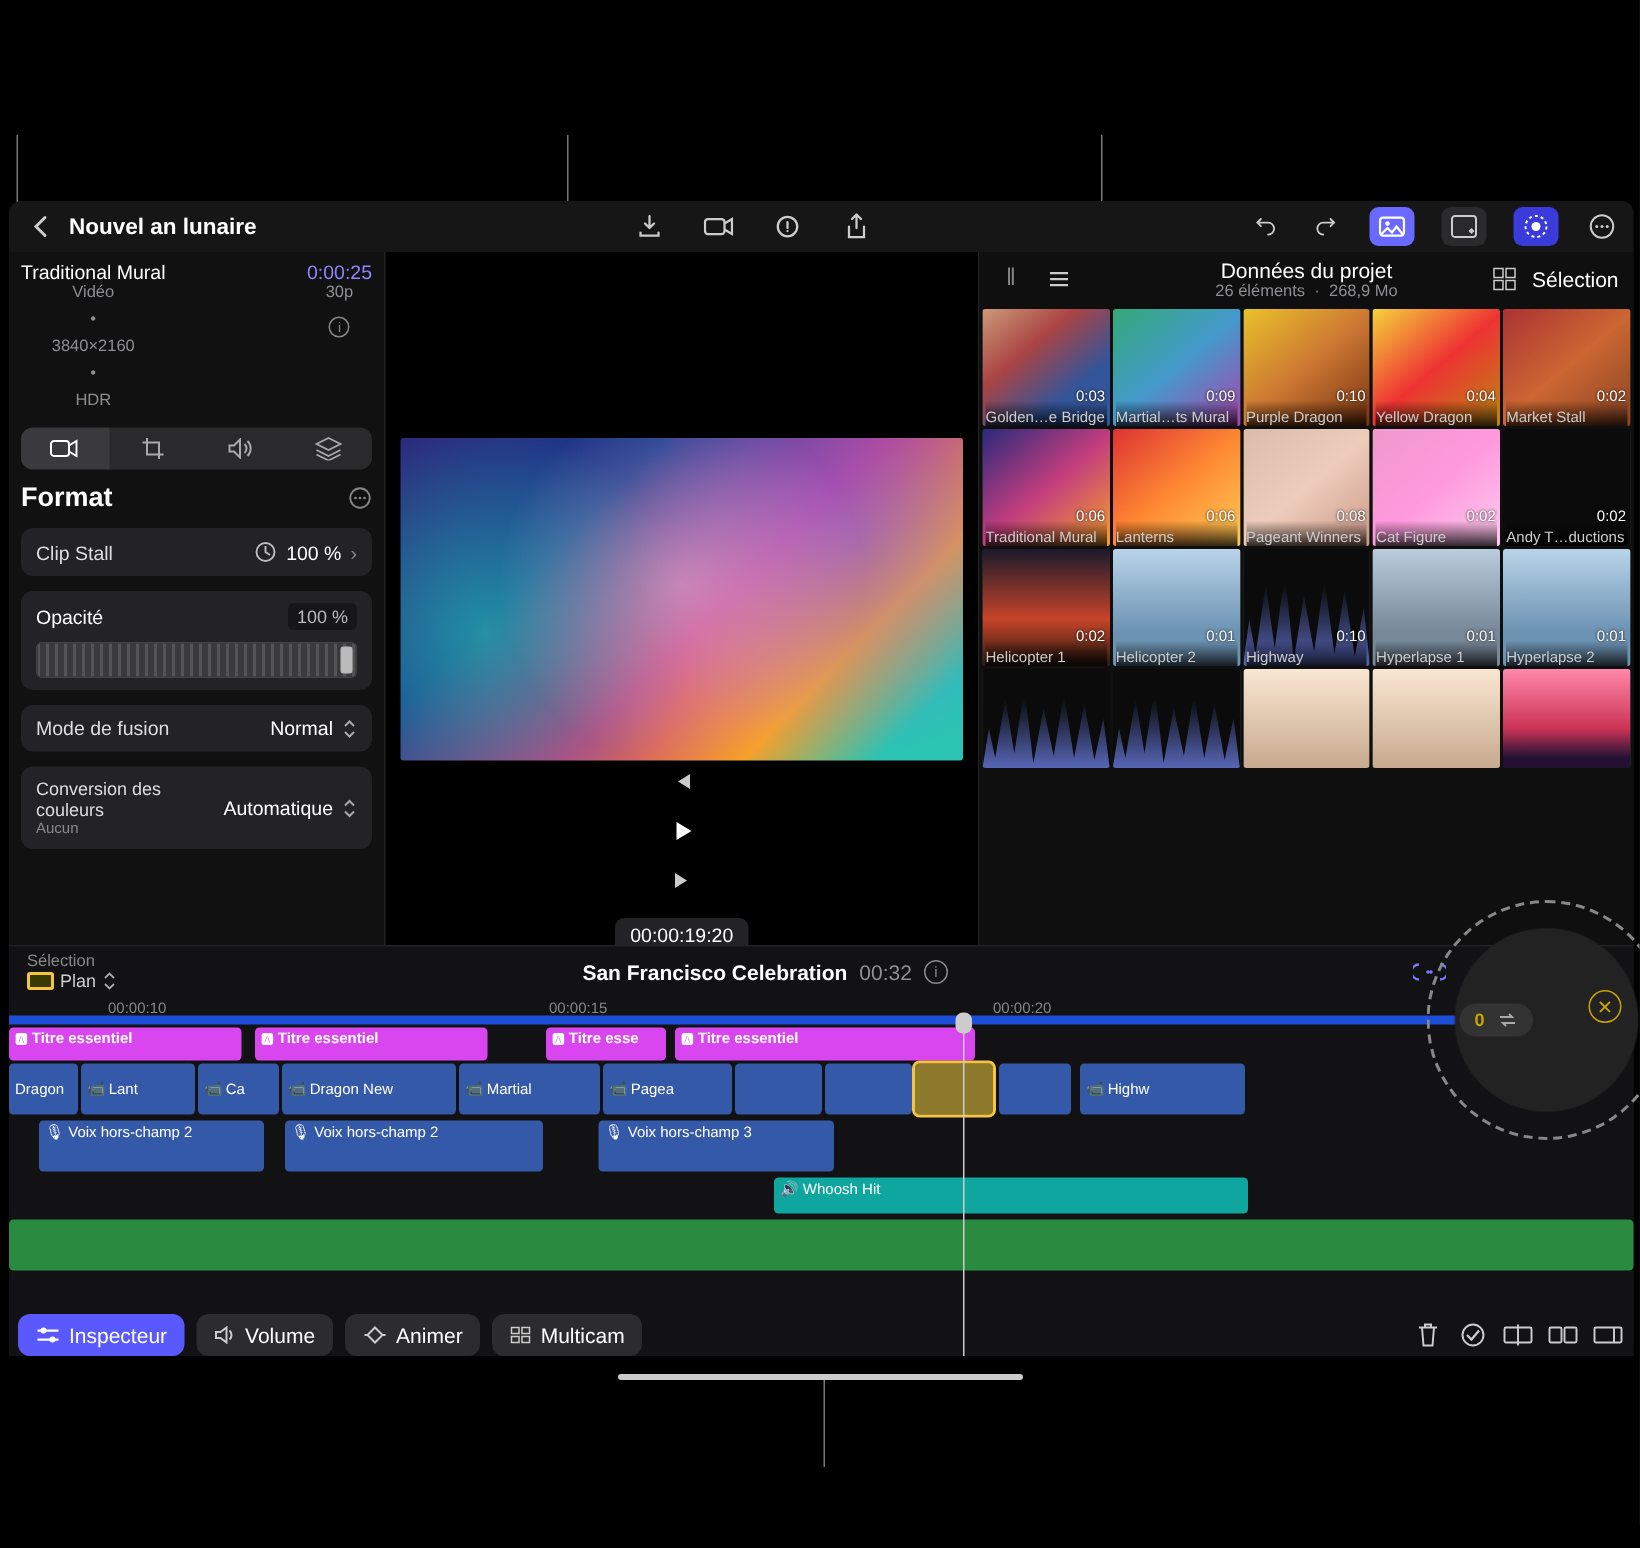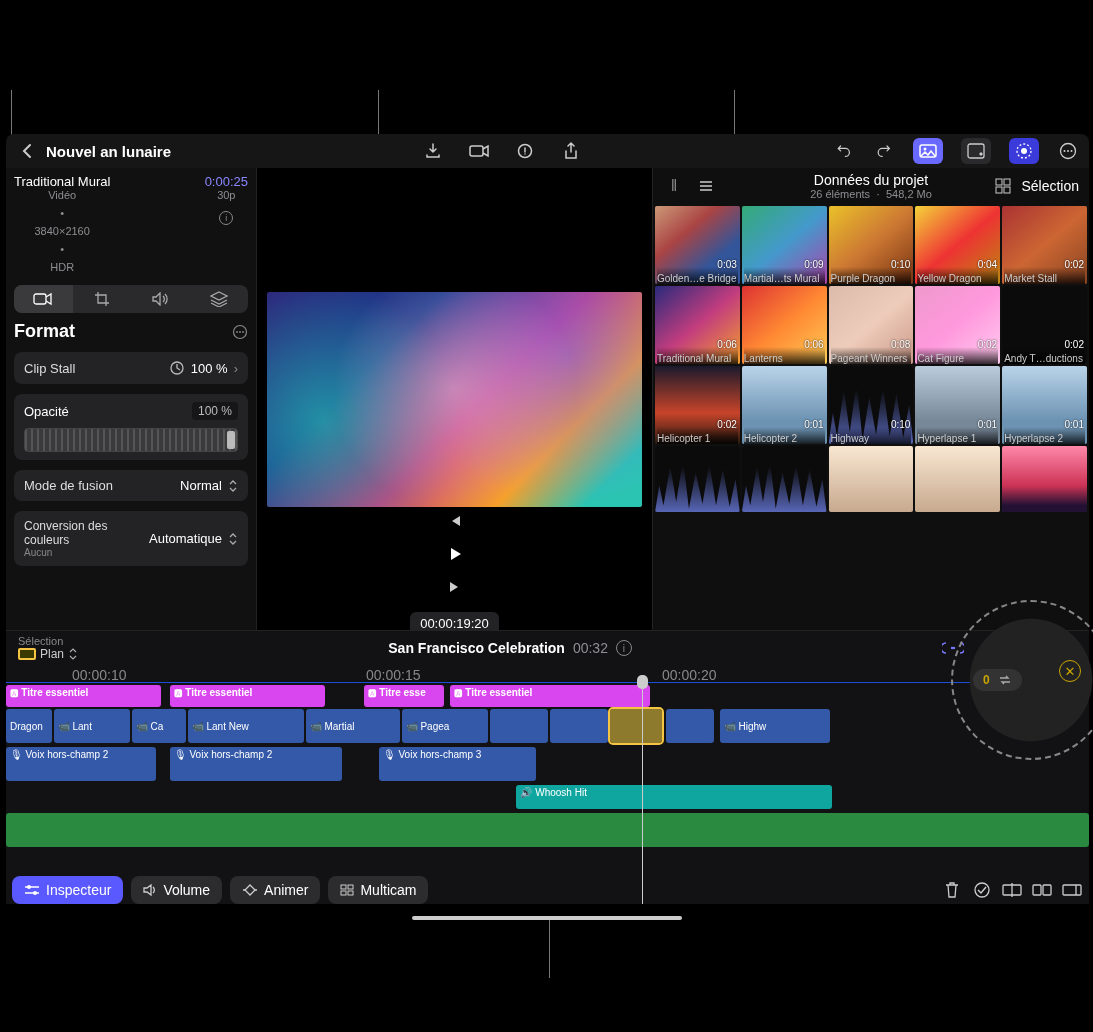"548,2 Mo" span { text: 548,2 -> 268,9 }
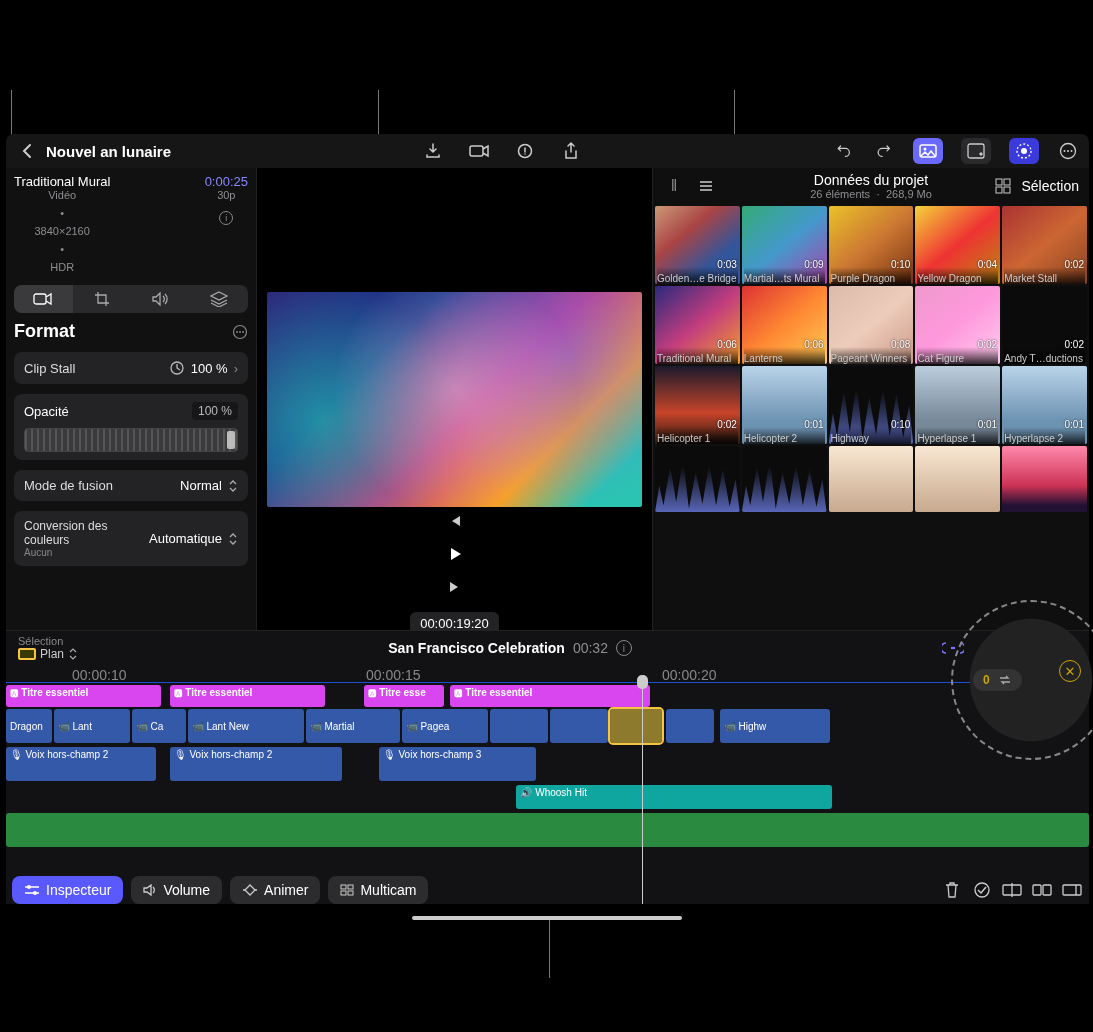"00:00:10" .ruler { border-bottom: 1px solid #1d4ed8 -> 6px solid #1d4ed8; font-size: 14px -> 10px }
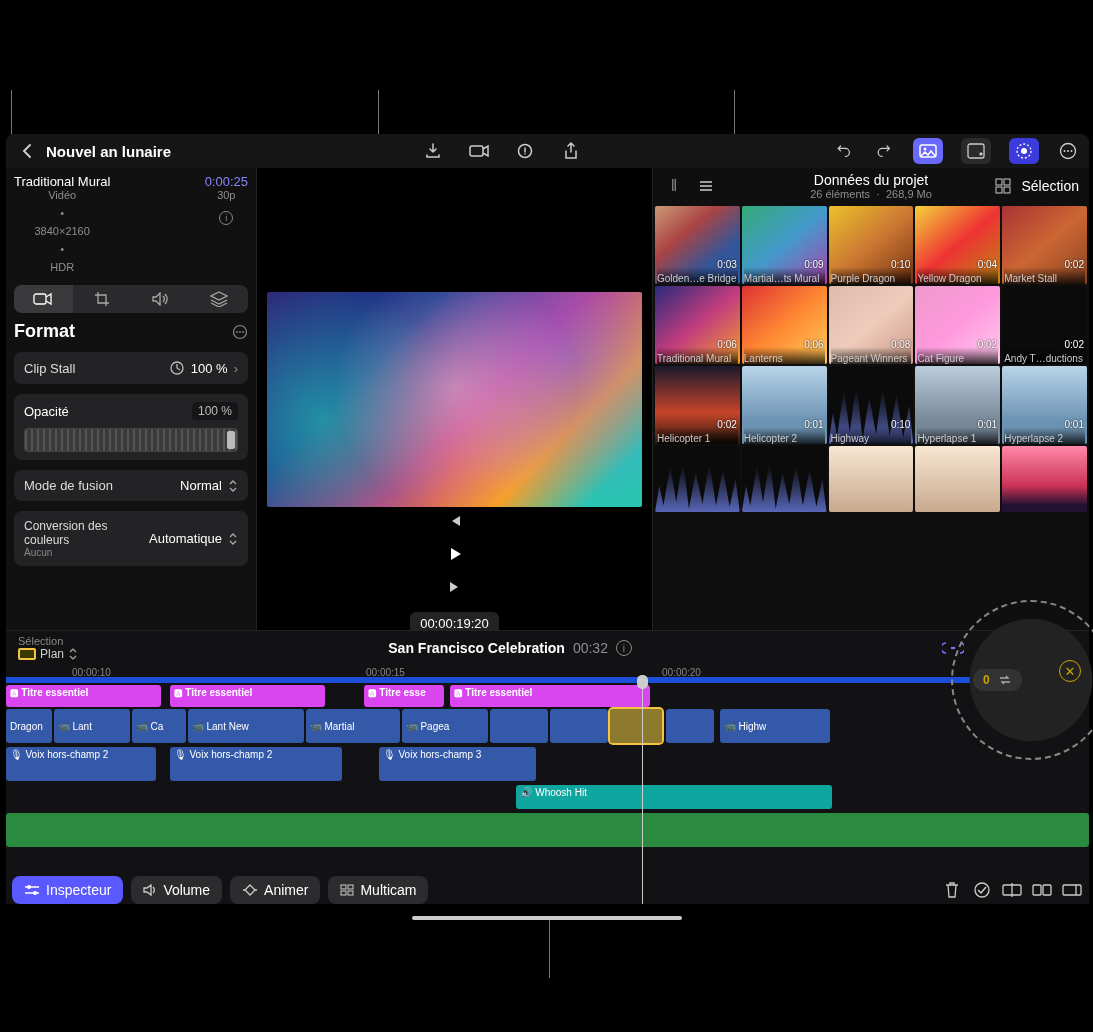"Lant New" span { text: Lant -> Dragon }
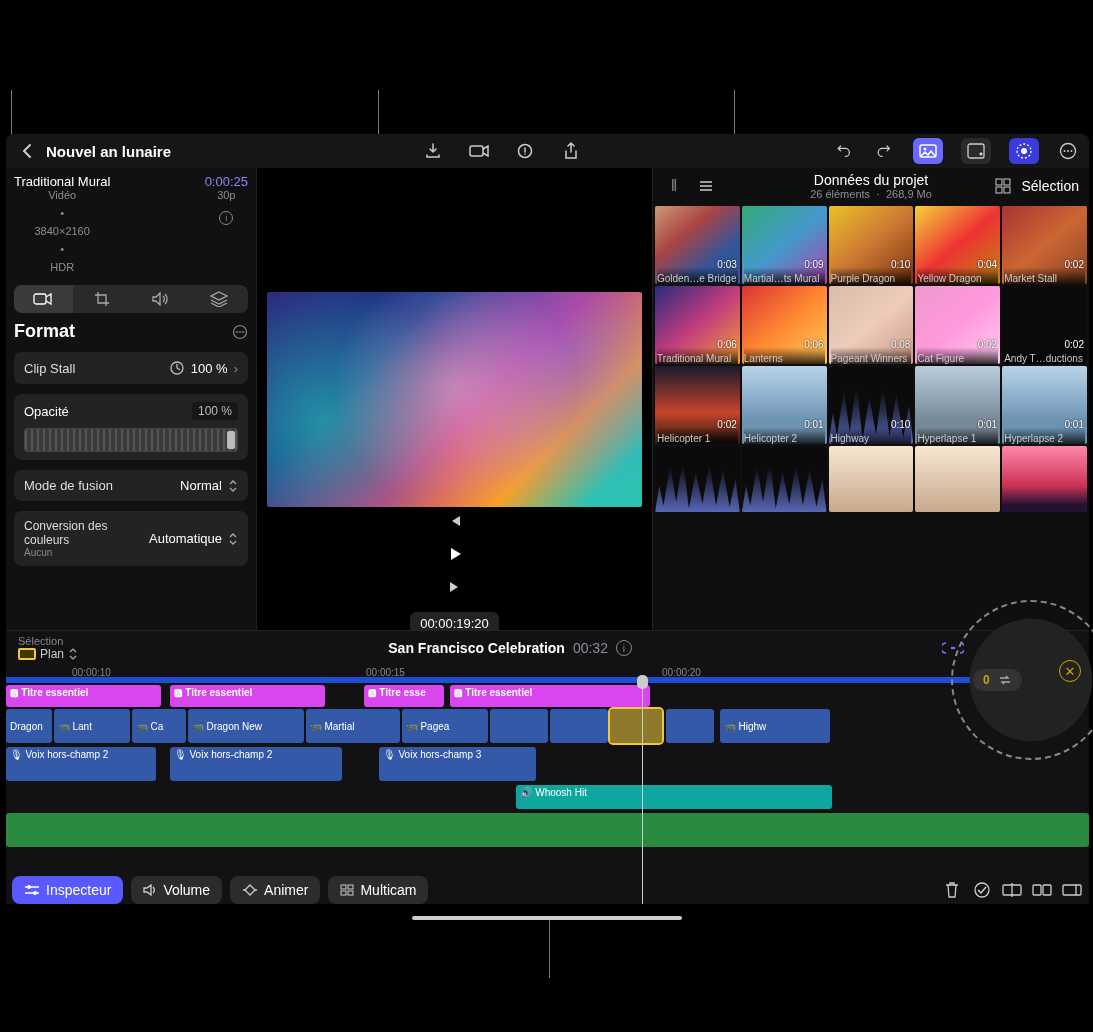"🎙 Voix hors-champ 2" .voice-track { margin-left: none -> 20px }
